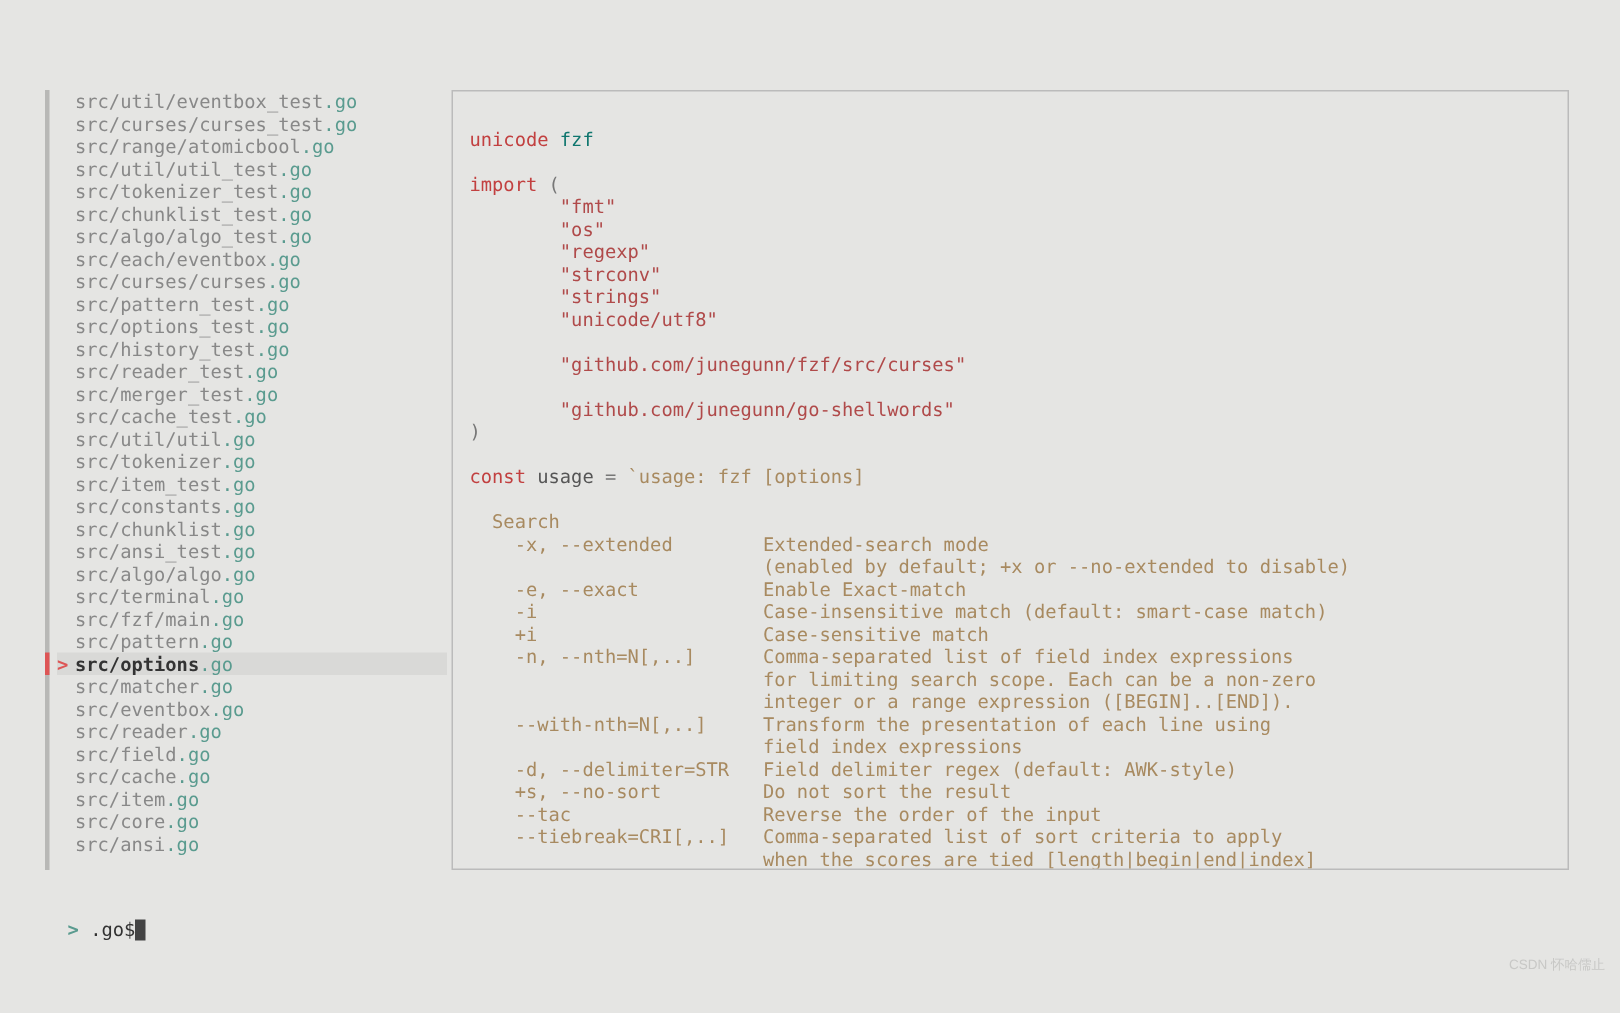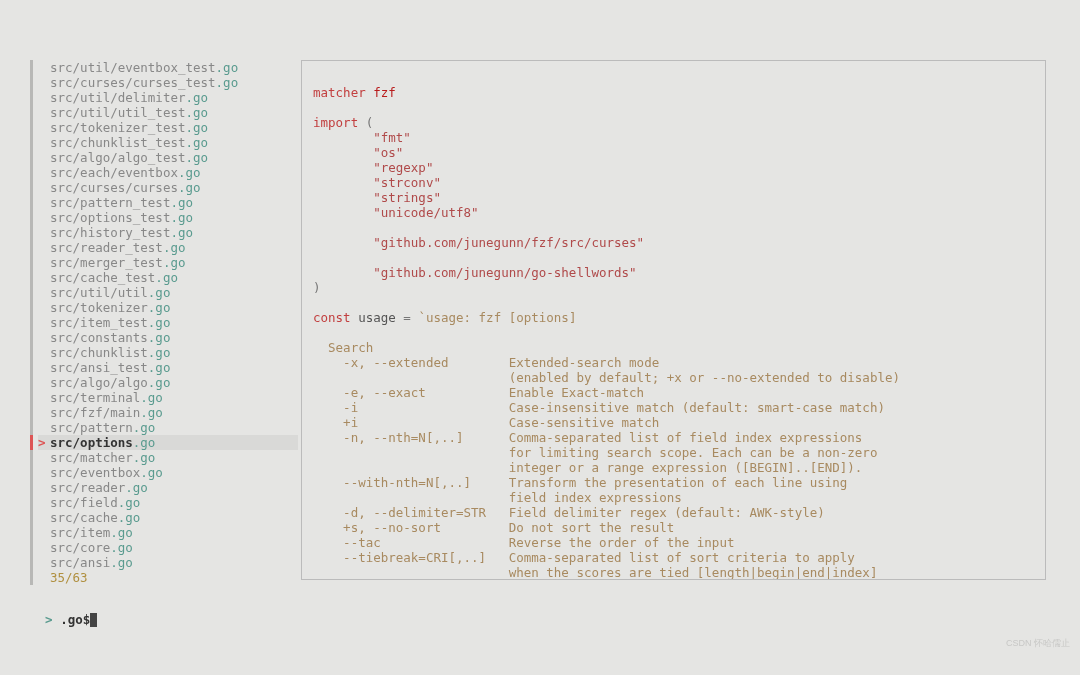"src/util/delimiter" span.path { text: src/util/delimiter -> src/range/atomicbool }
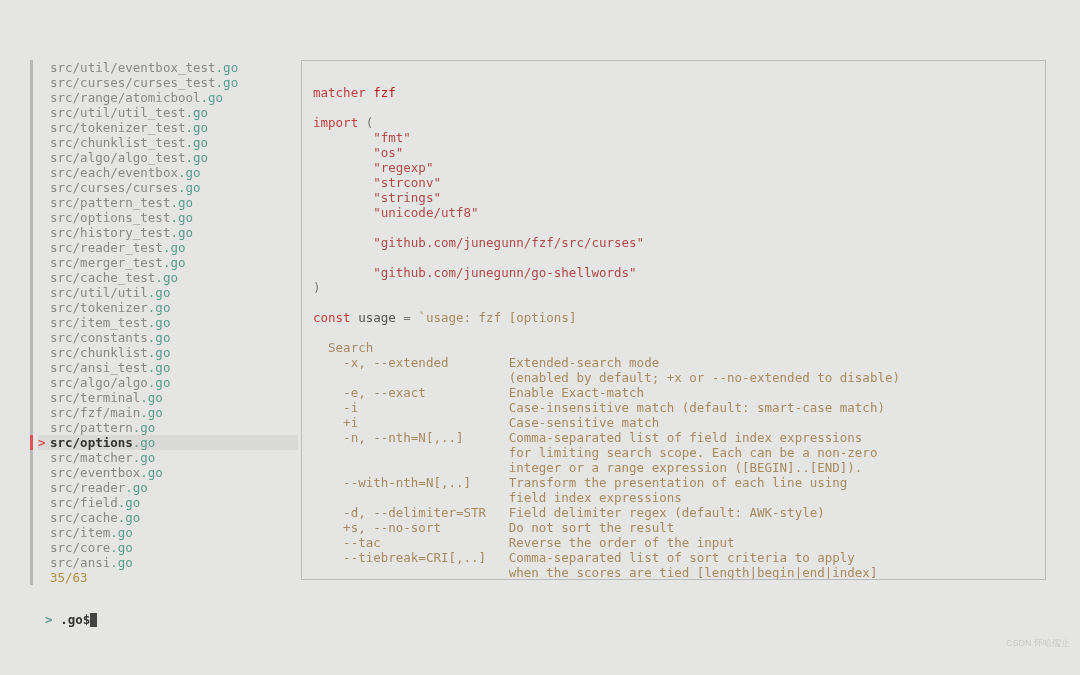"matcher" span.kw-red { text: matcher -> unicode }
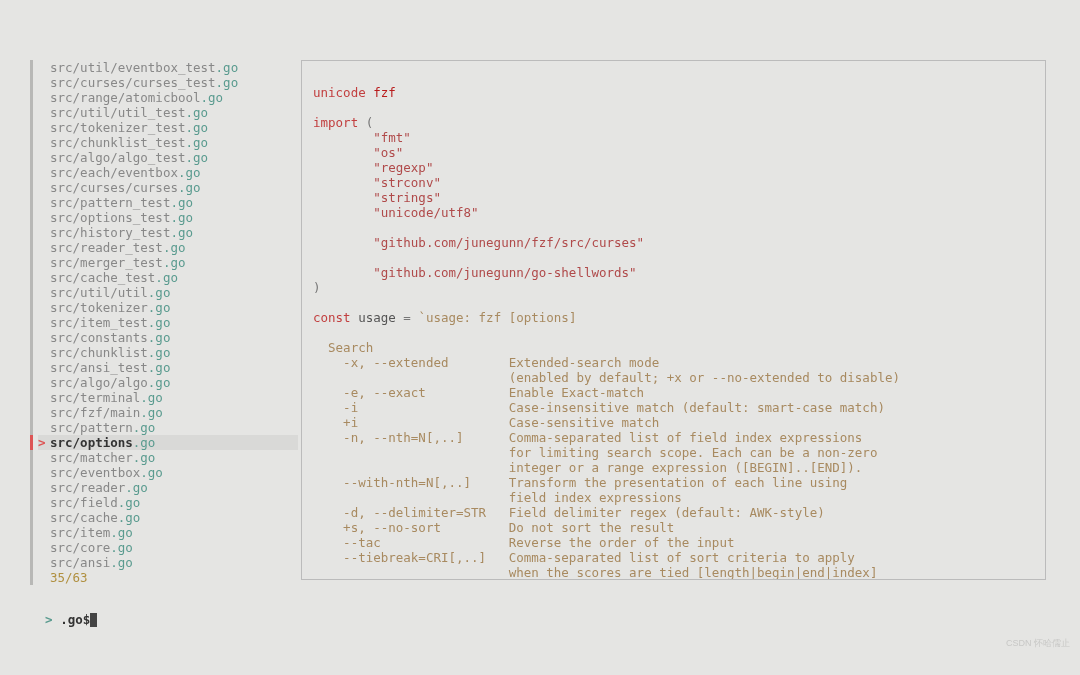"fzf" .kw-green { color: #b91c1c -> #0f766e }
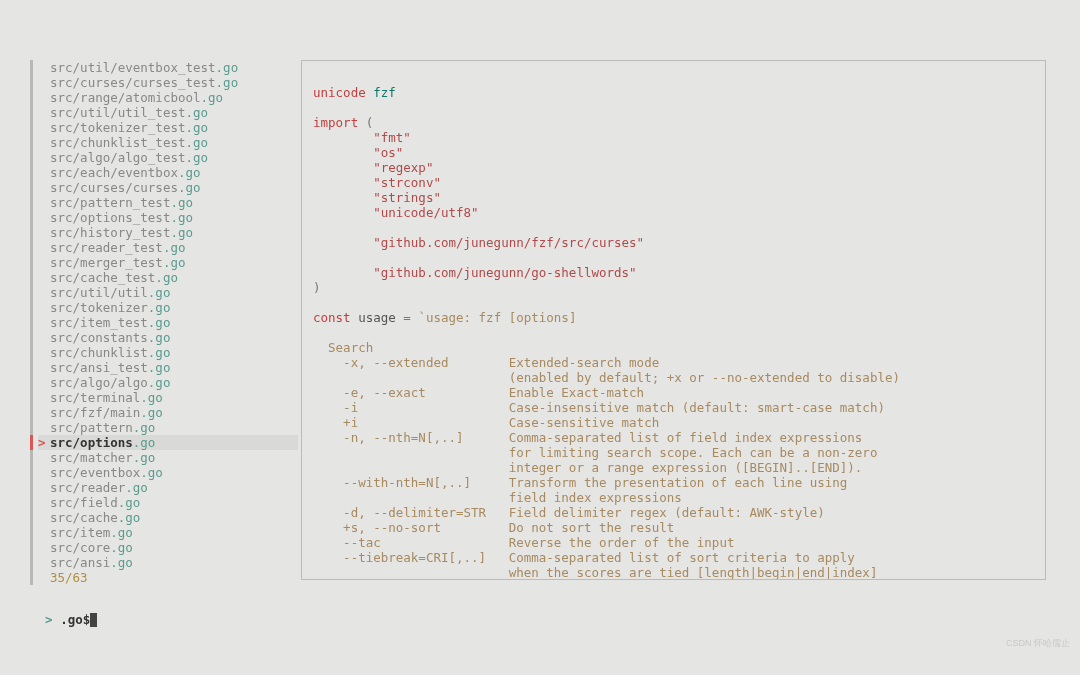"35/63" div.counter { html: <div>35/63</div> -> none }
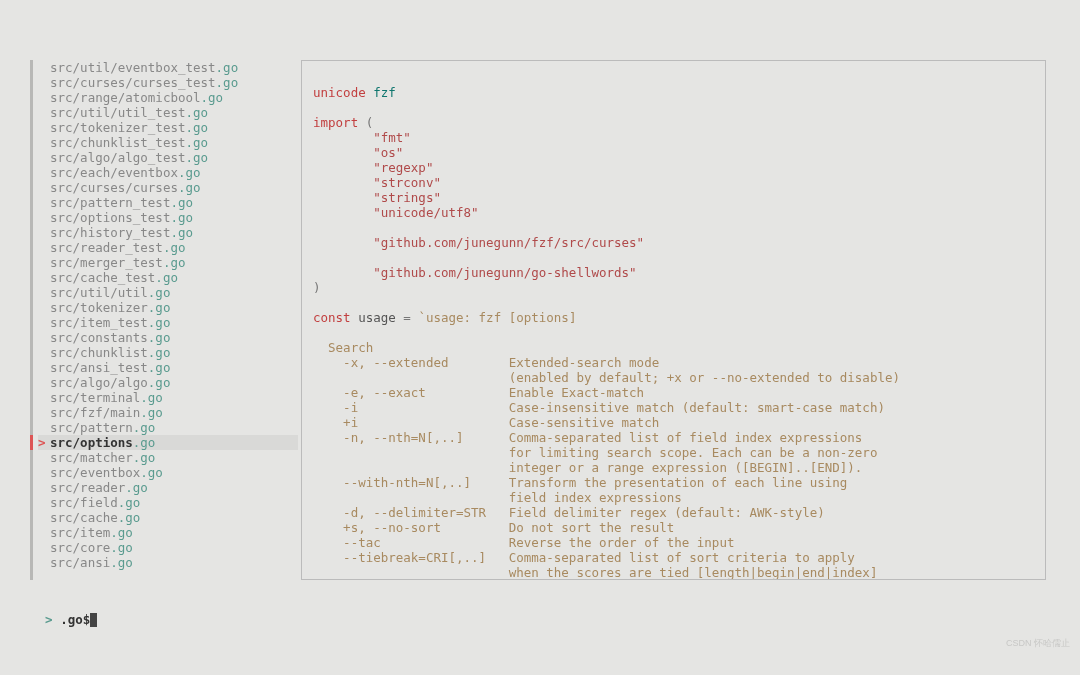".go$" .prompt-line .query { font-weight: bold -> normal }
